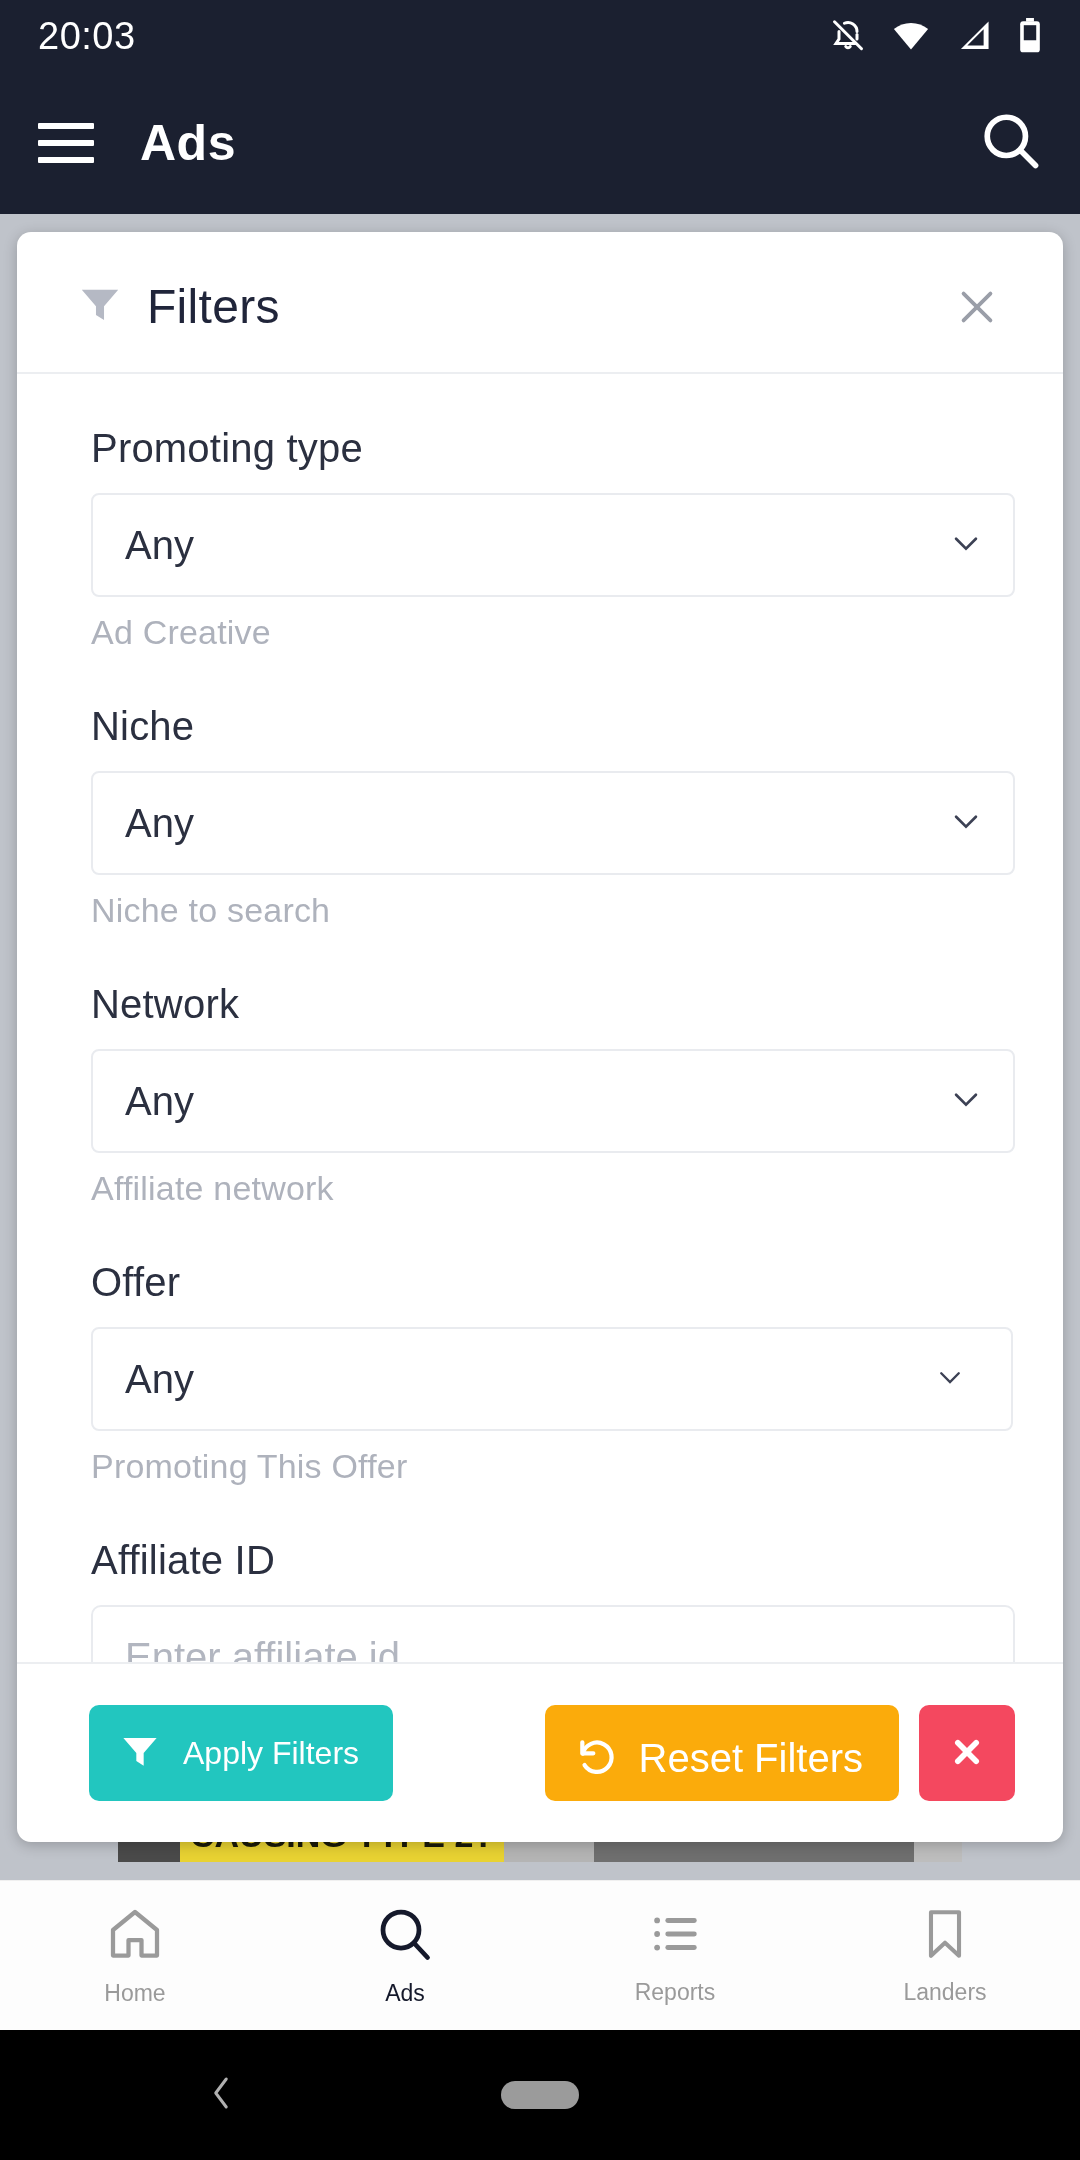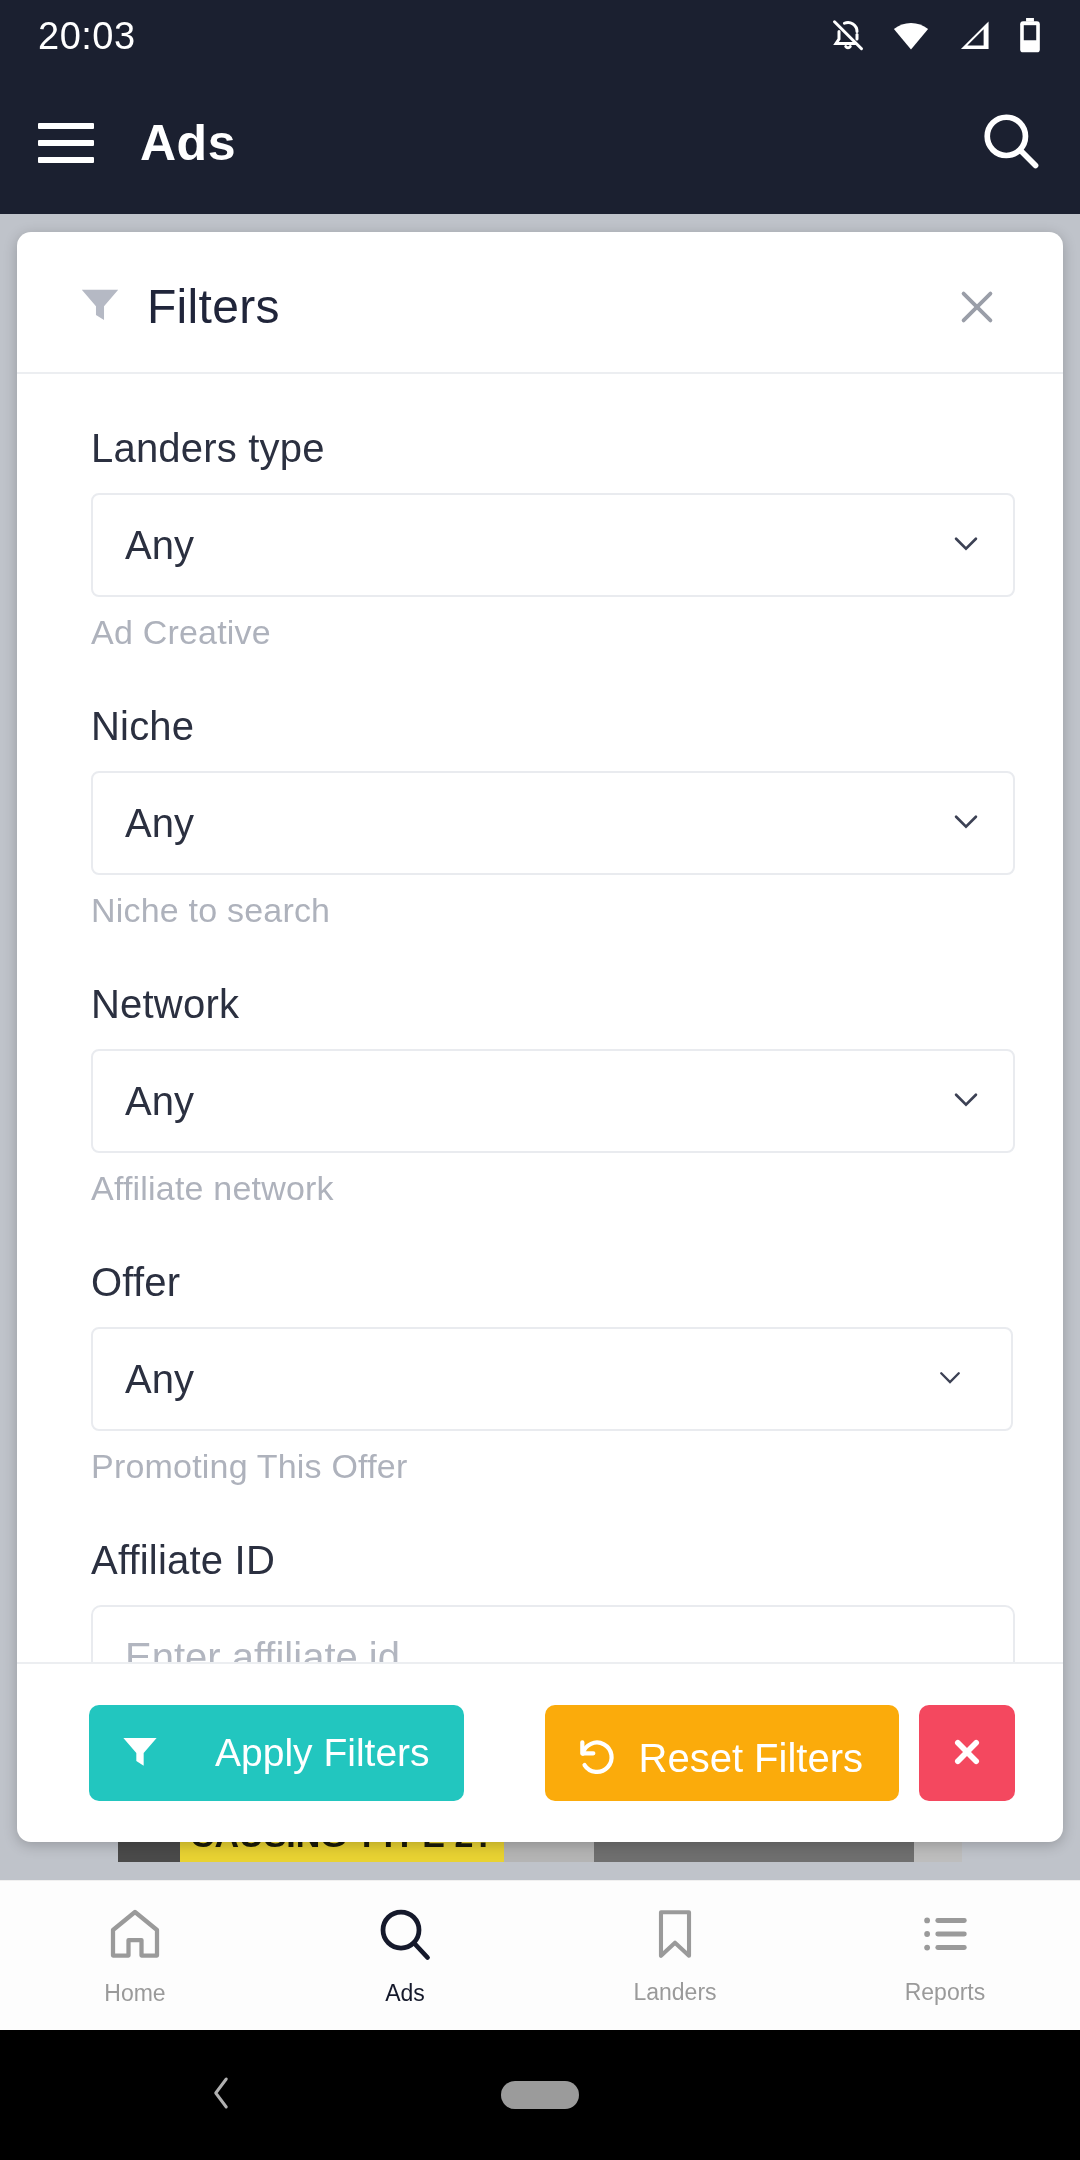"Landers type" div.field-label { text: Landers -> Promoting }
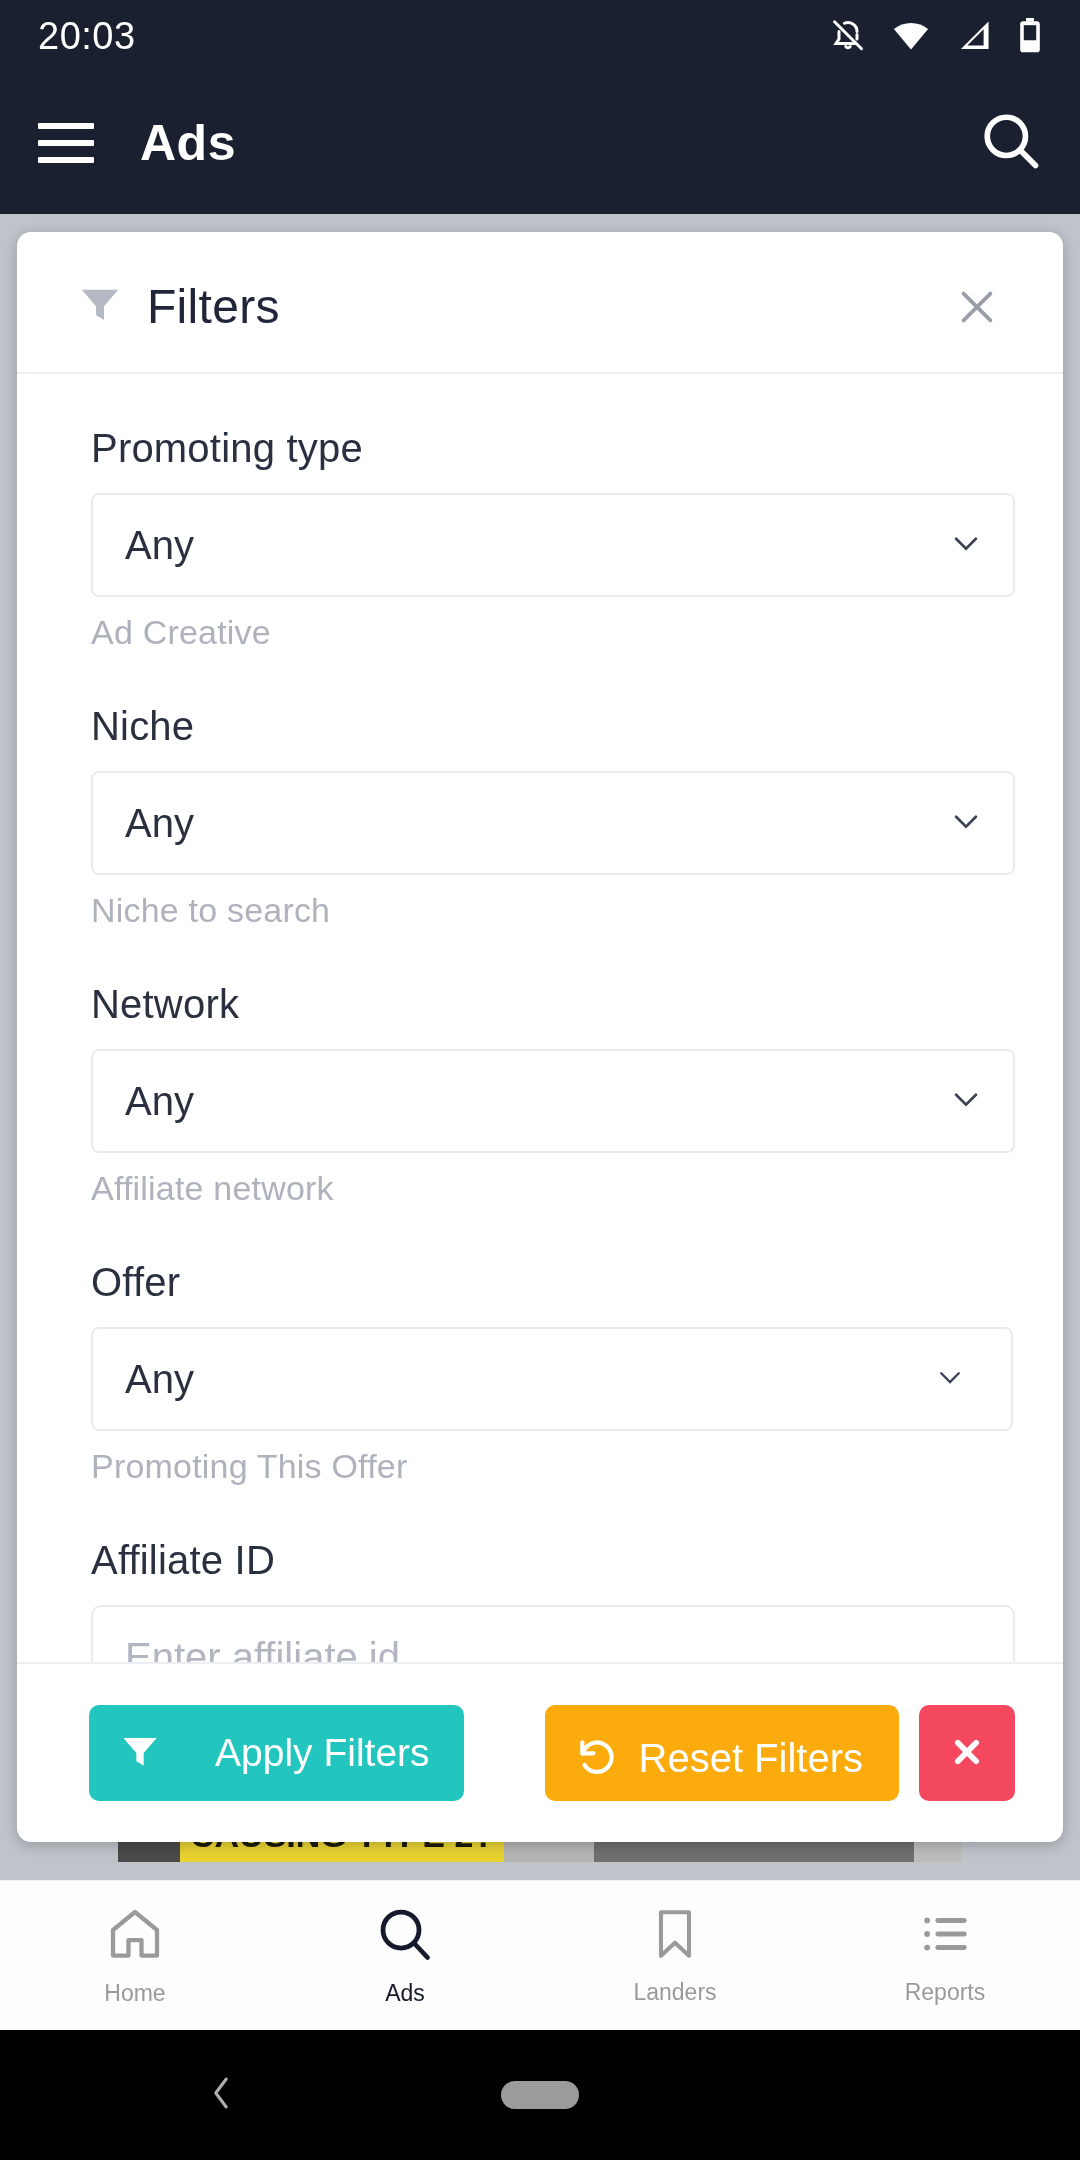"Apply Filters" .btn-apply .lbl { font-size: 39px -> 32px; margin-left: 32px -> none }
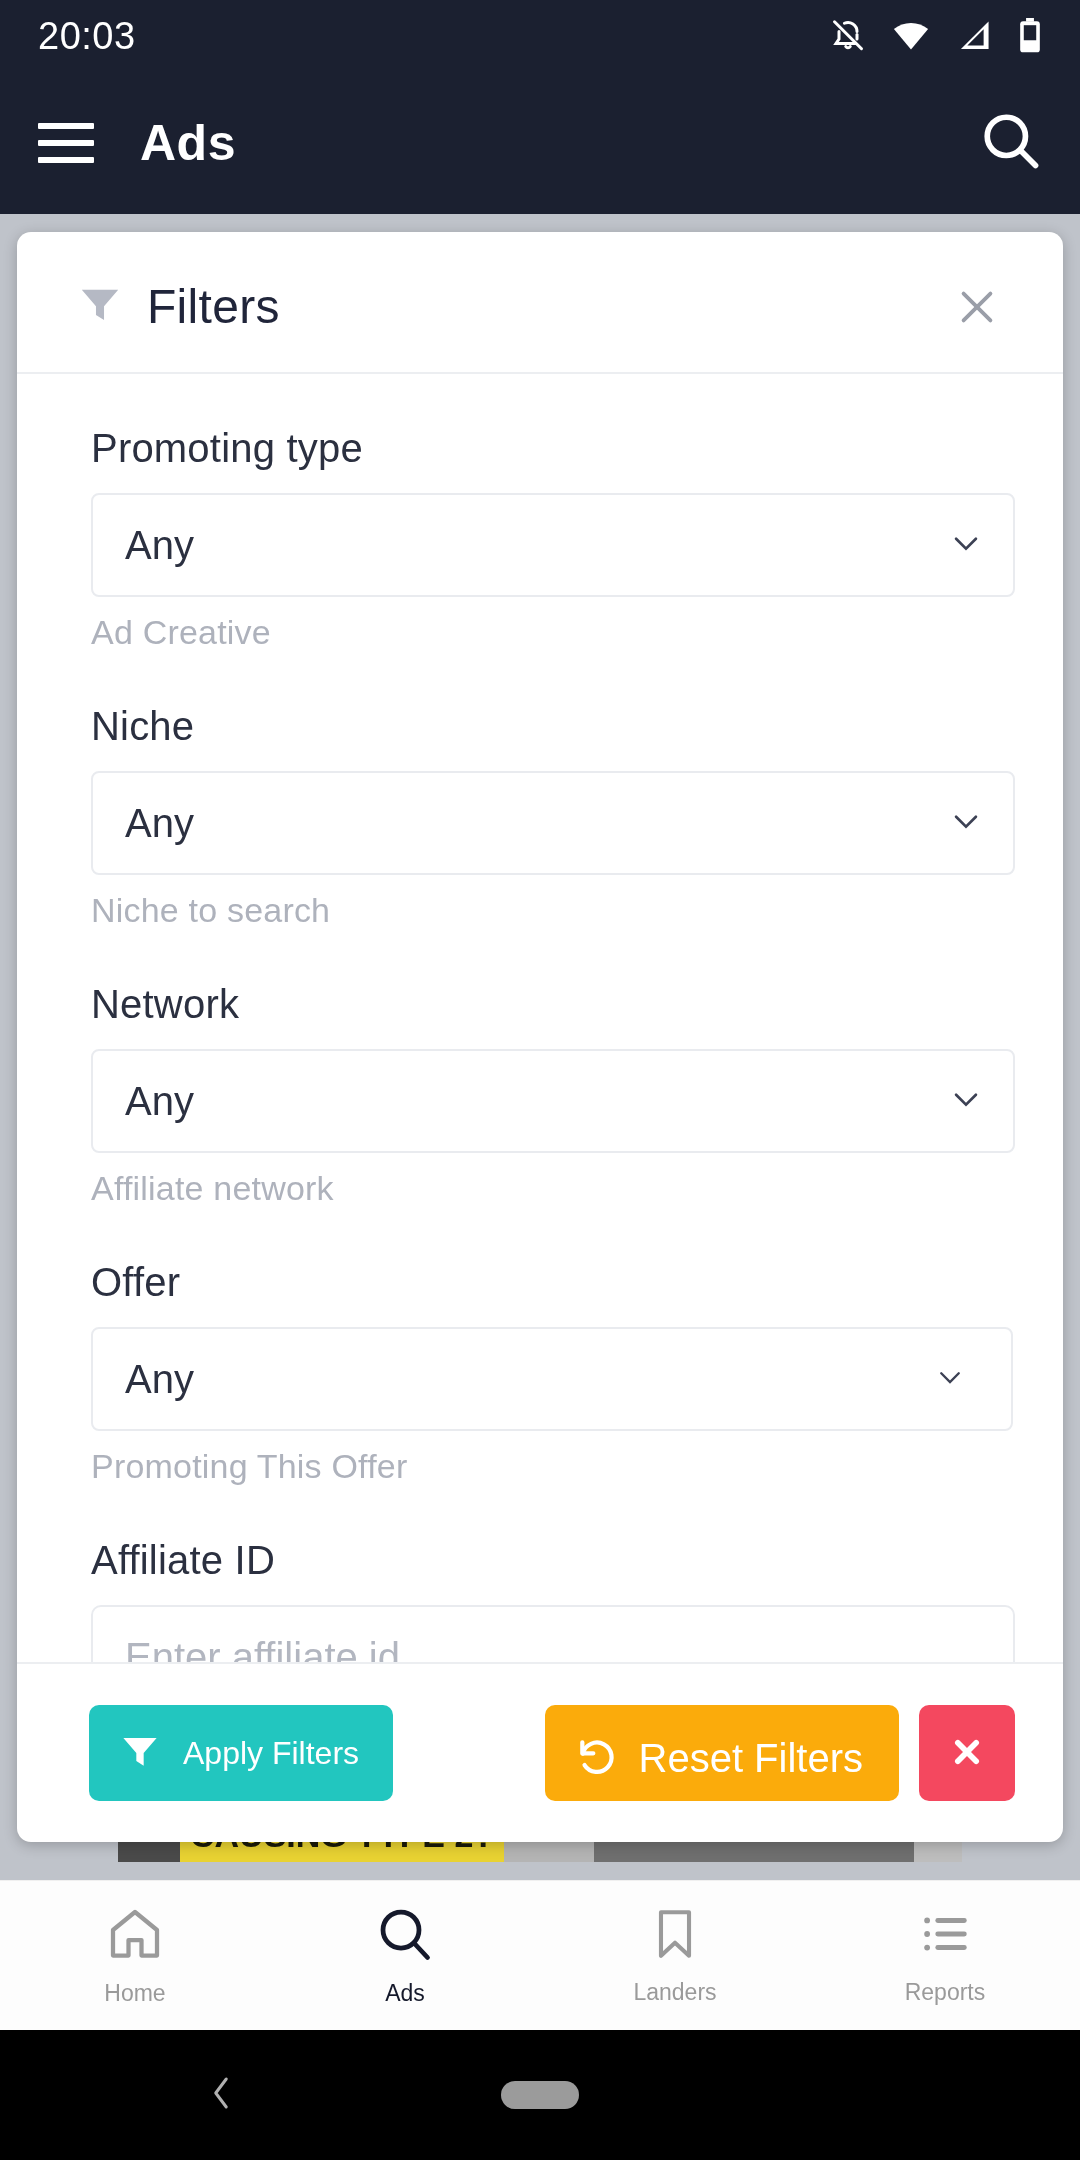"Landers" div.nav-item { order: before "Reports" -> after "Reports" }
